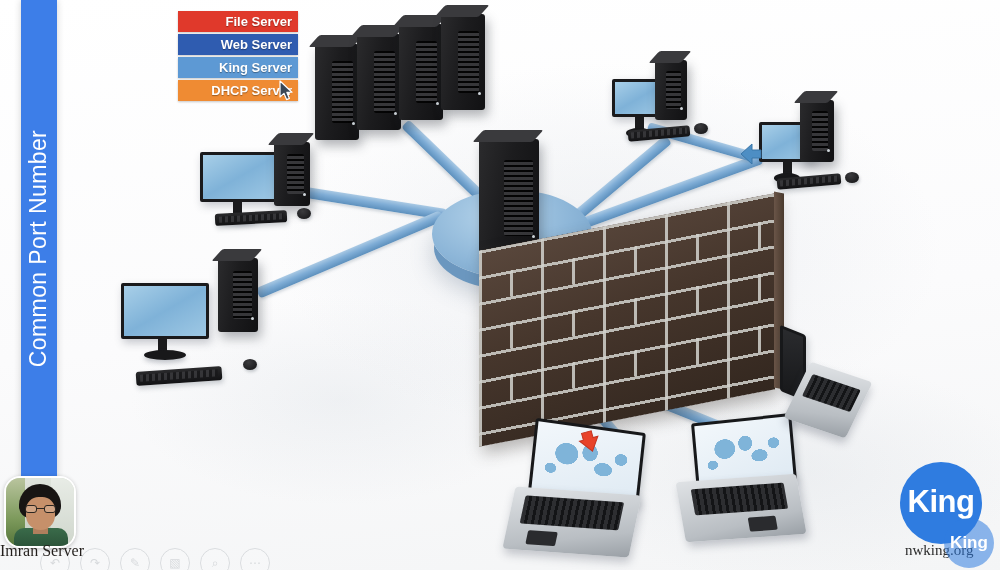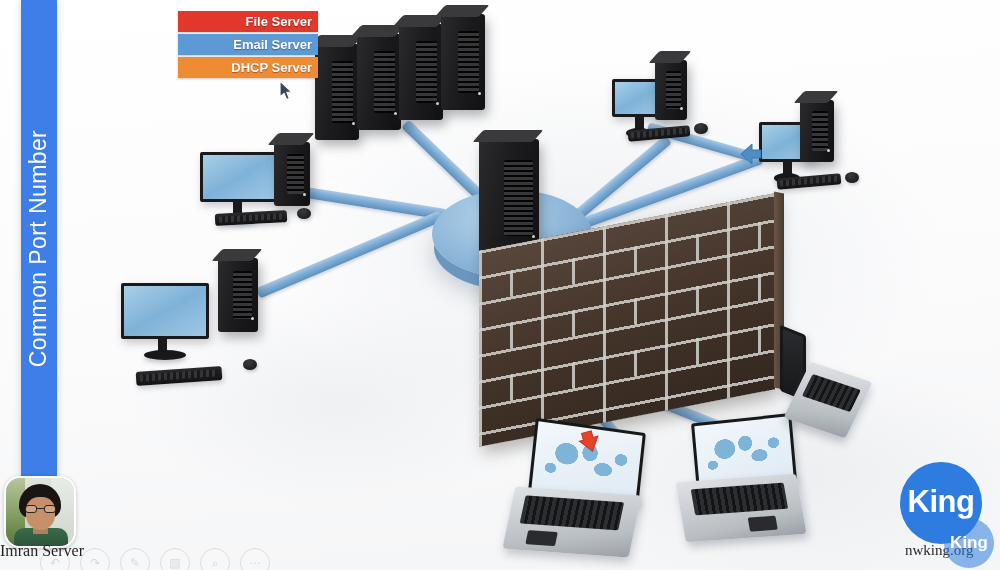"File Server" .legend { width: 140px -> 120px }
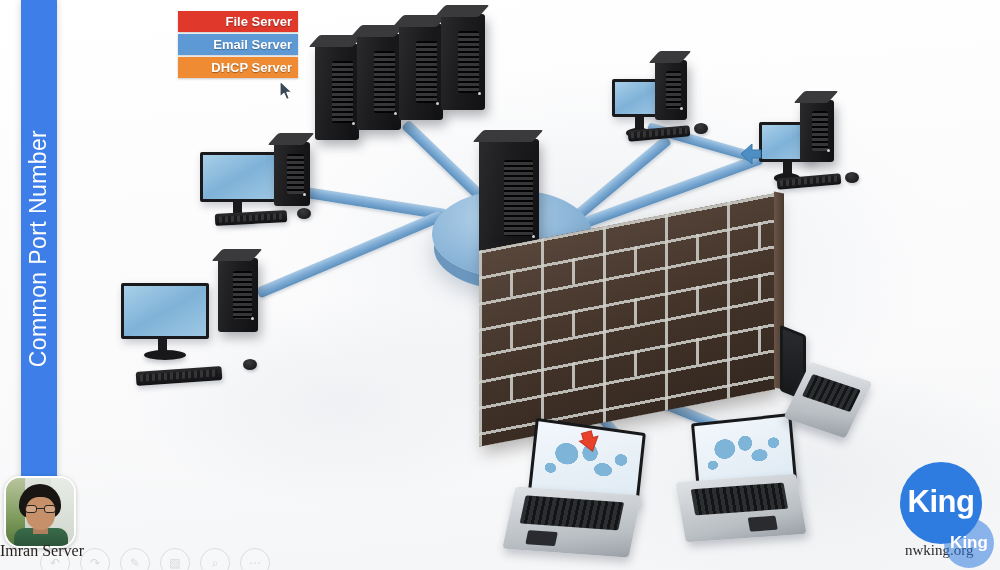"Web Server" div.legend-item { html: none -> <div> <span>Web Server</span> </div> }
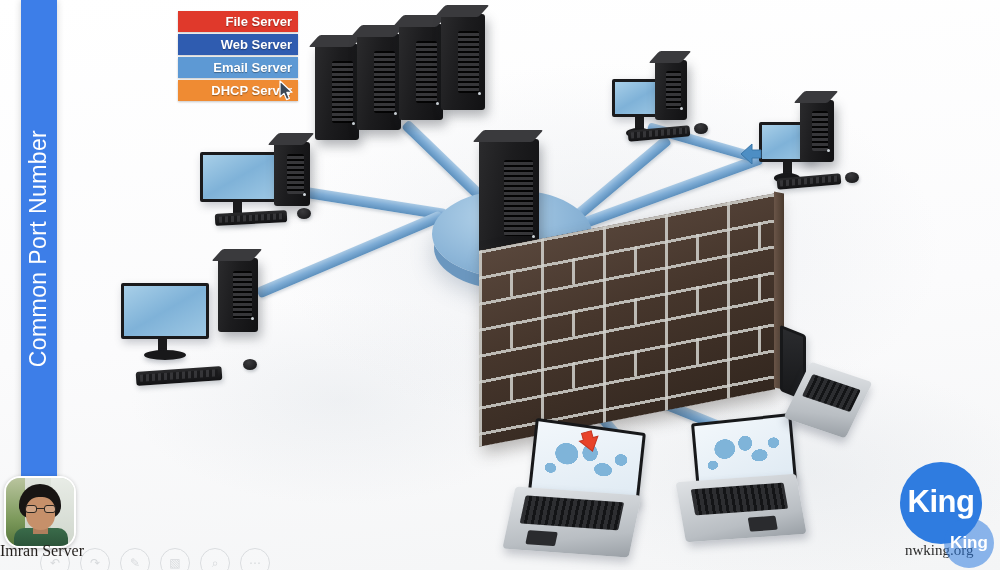"Email Server" span { text: Email -> King }
